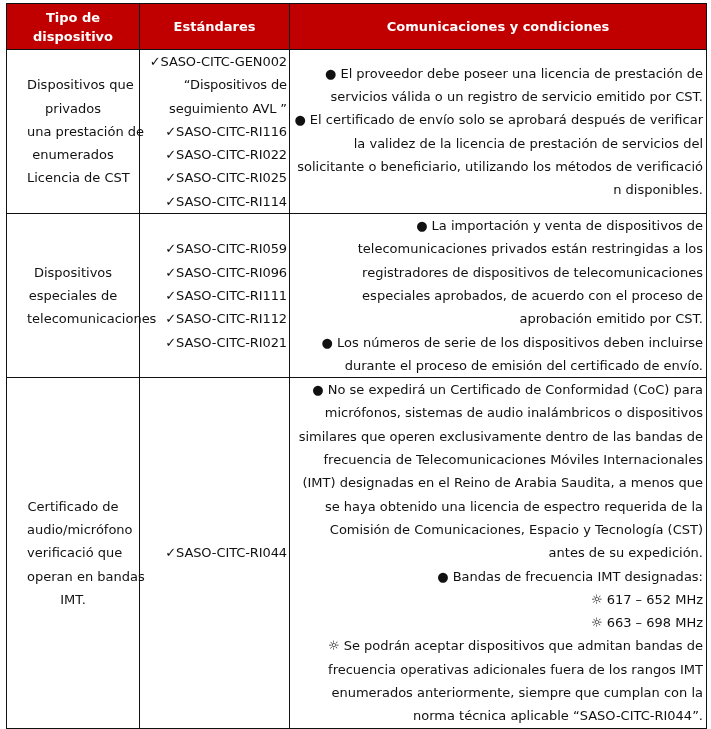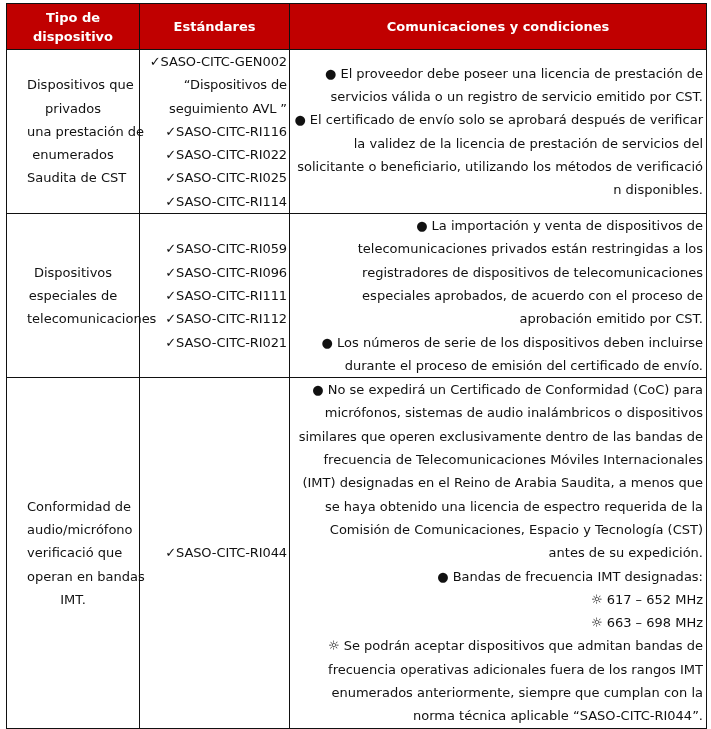"Saudita de CST" span.line { text: Saudita -> Licencia }
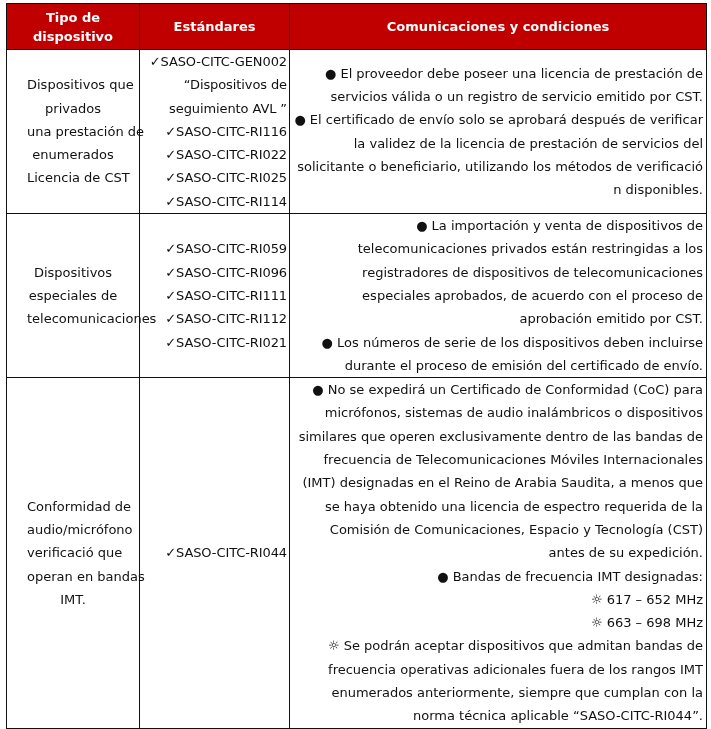"Conformidad de" span.line { text: Conformidad -> Certificado }
